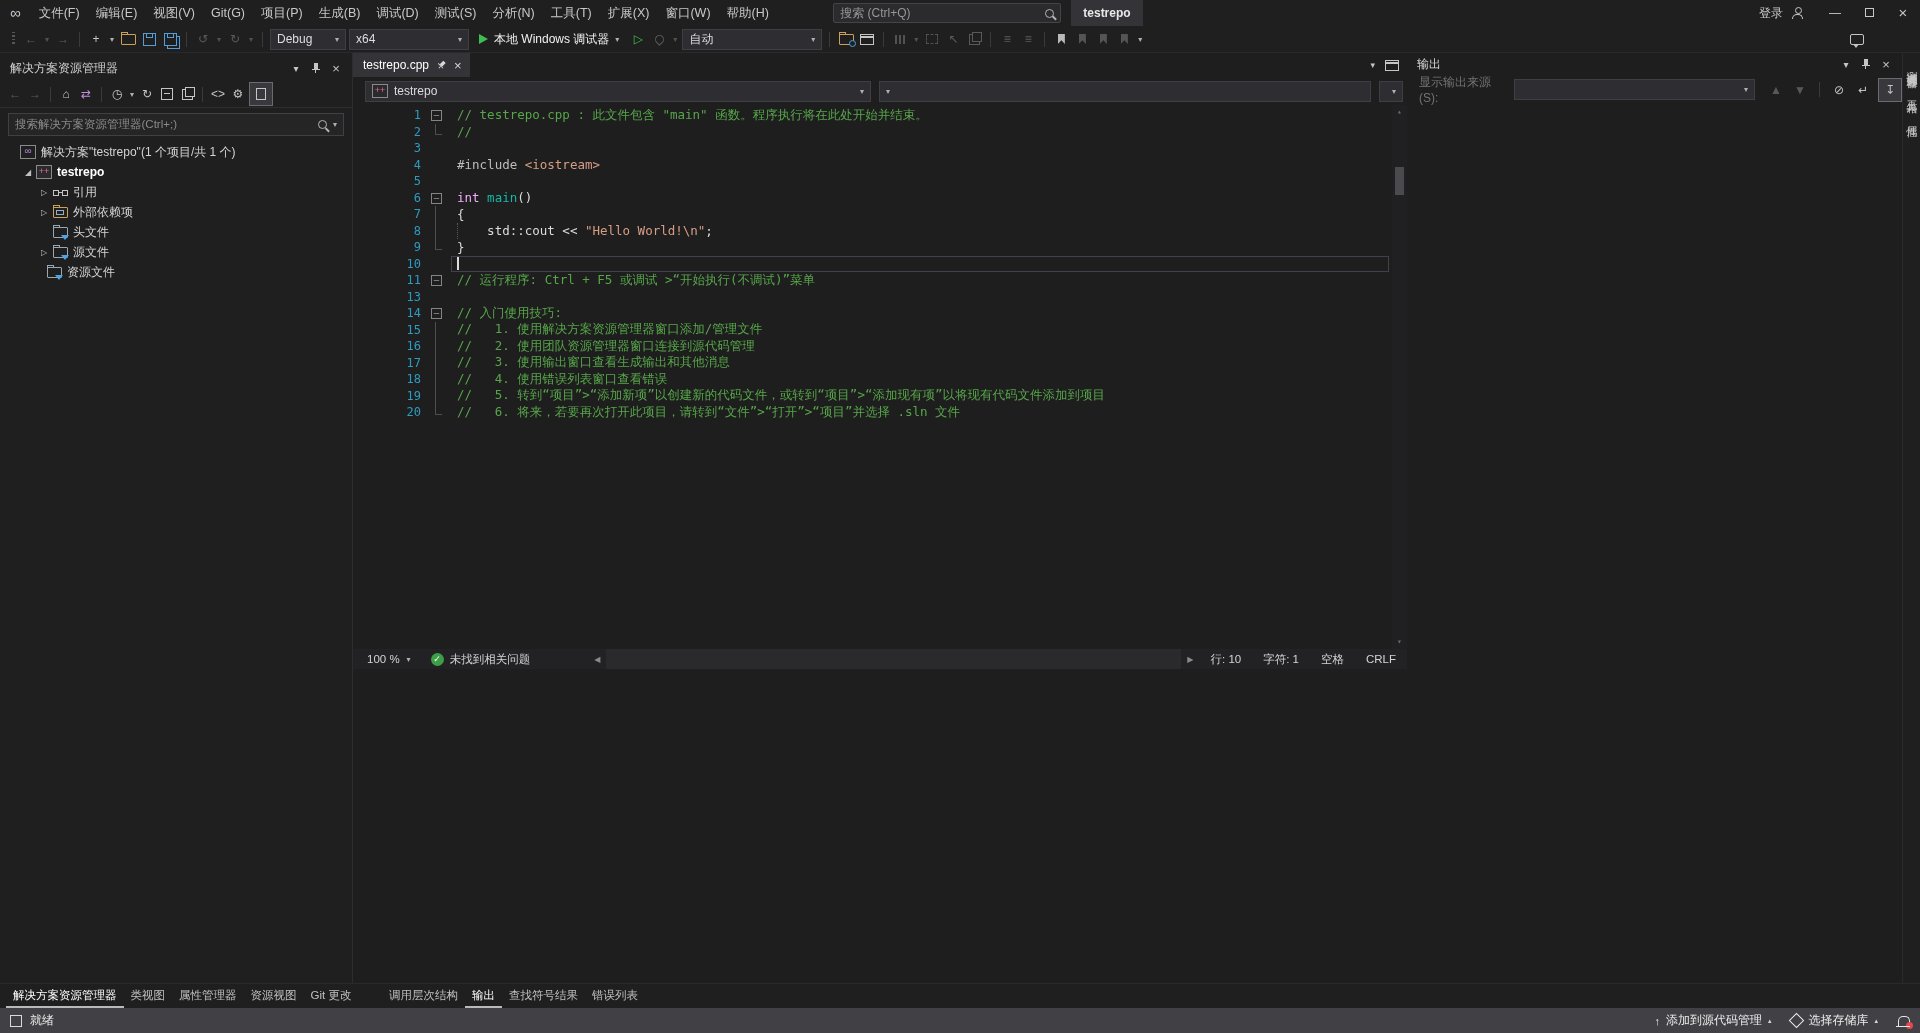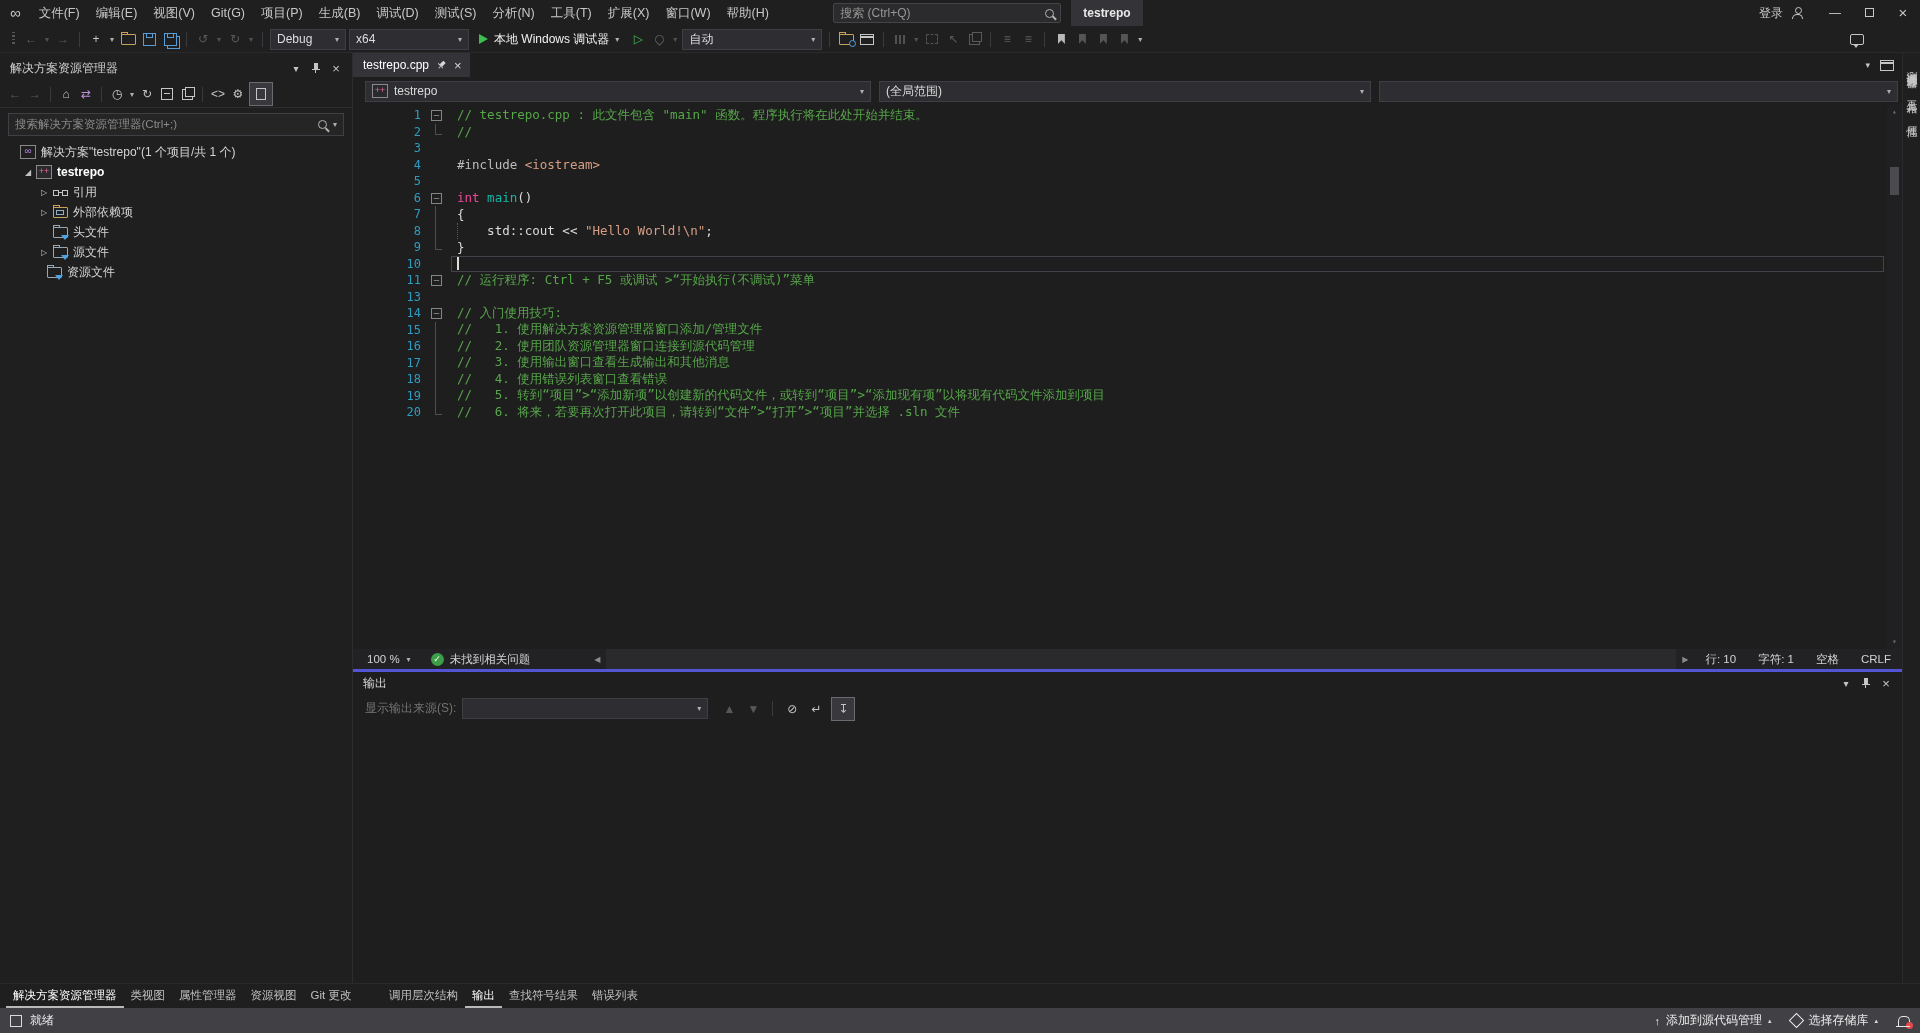"testrepo.cpp" .center { flex-direction: column -> none }
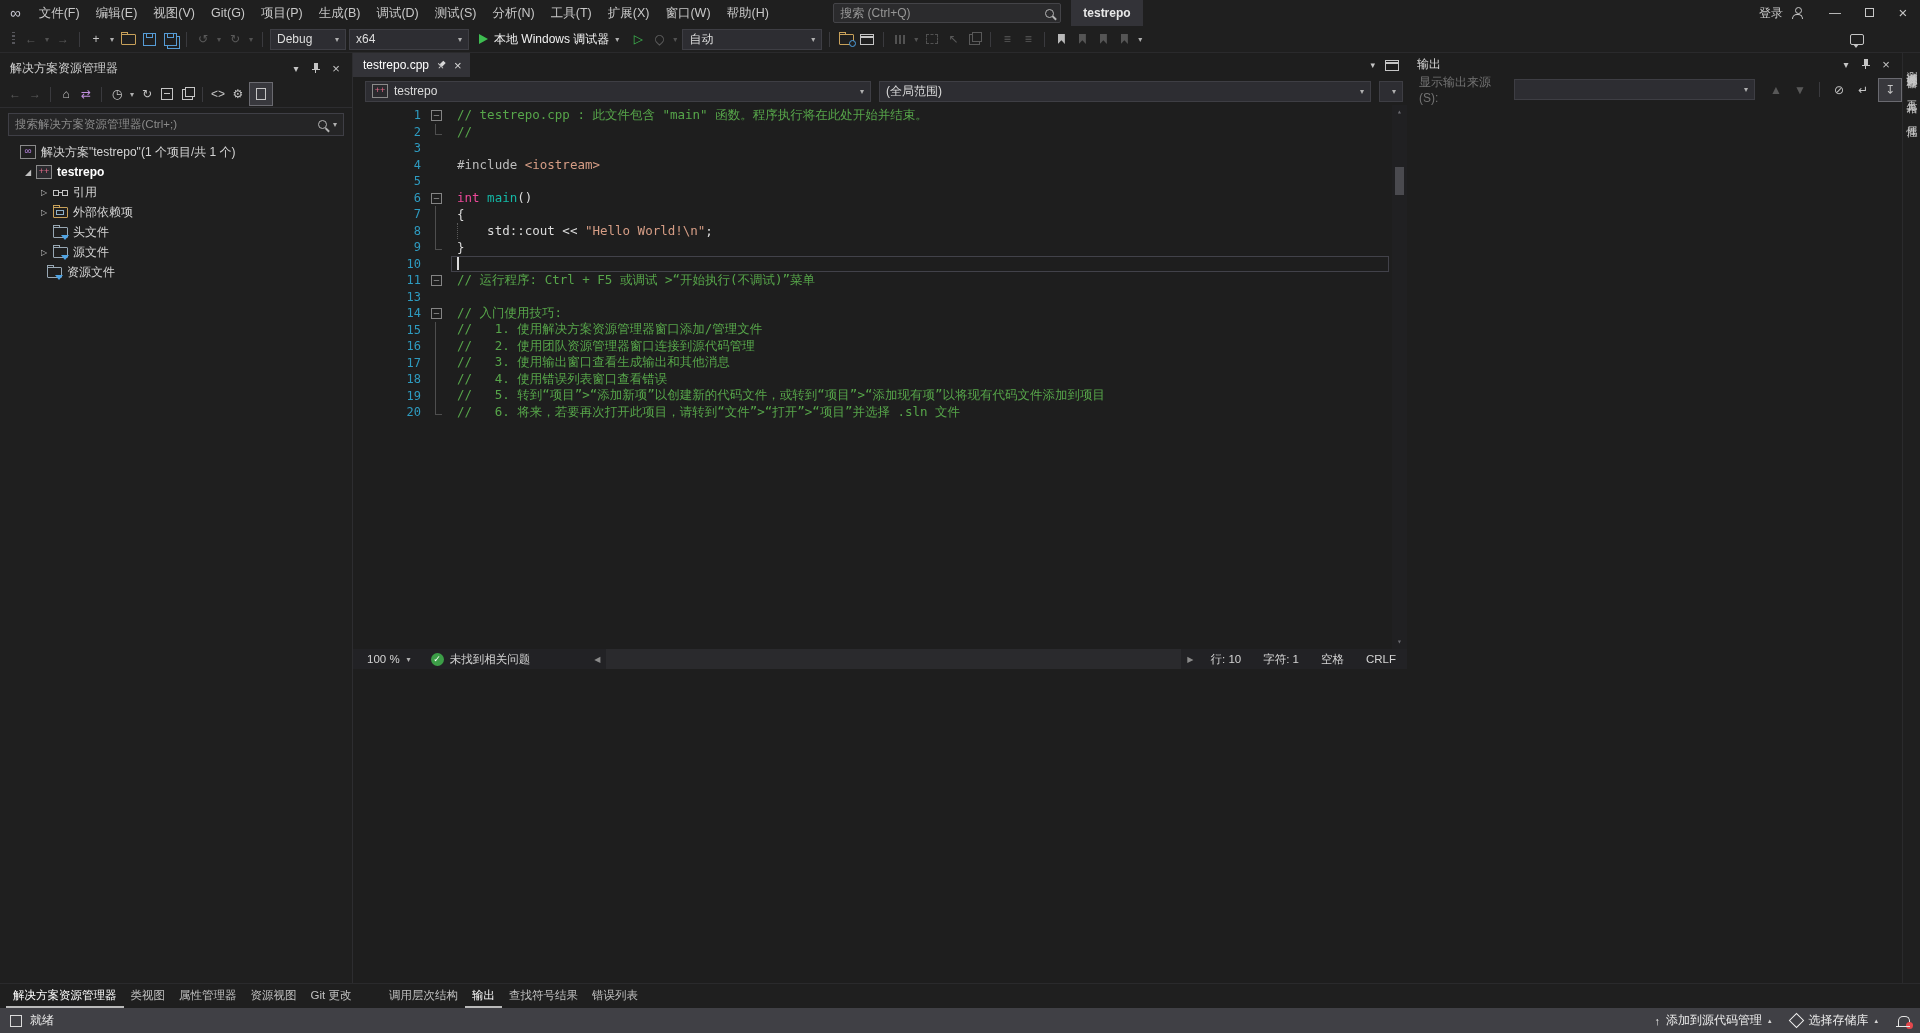"(全局范围)" span.cv { html: <span>(全局范围)</span> -> none }
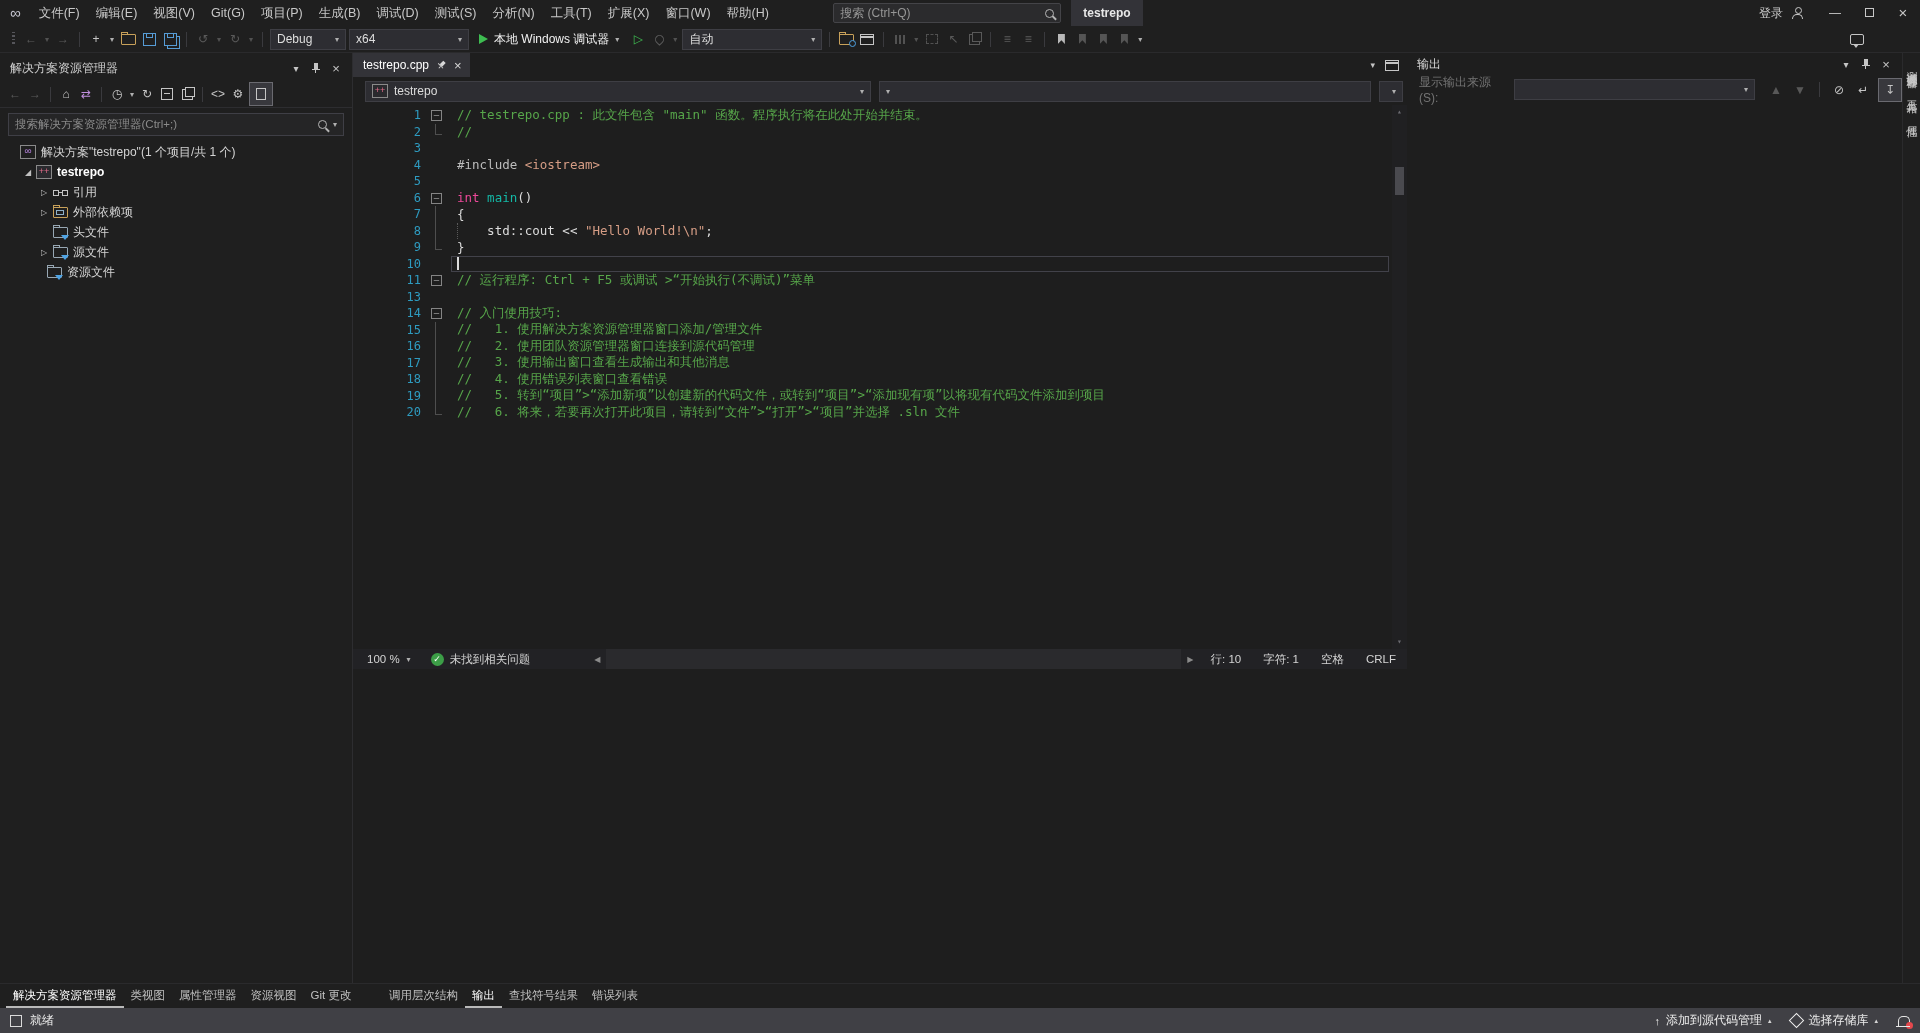"int" .c-kw { color: #ec4899 -> #f0abfc }
